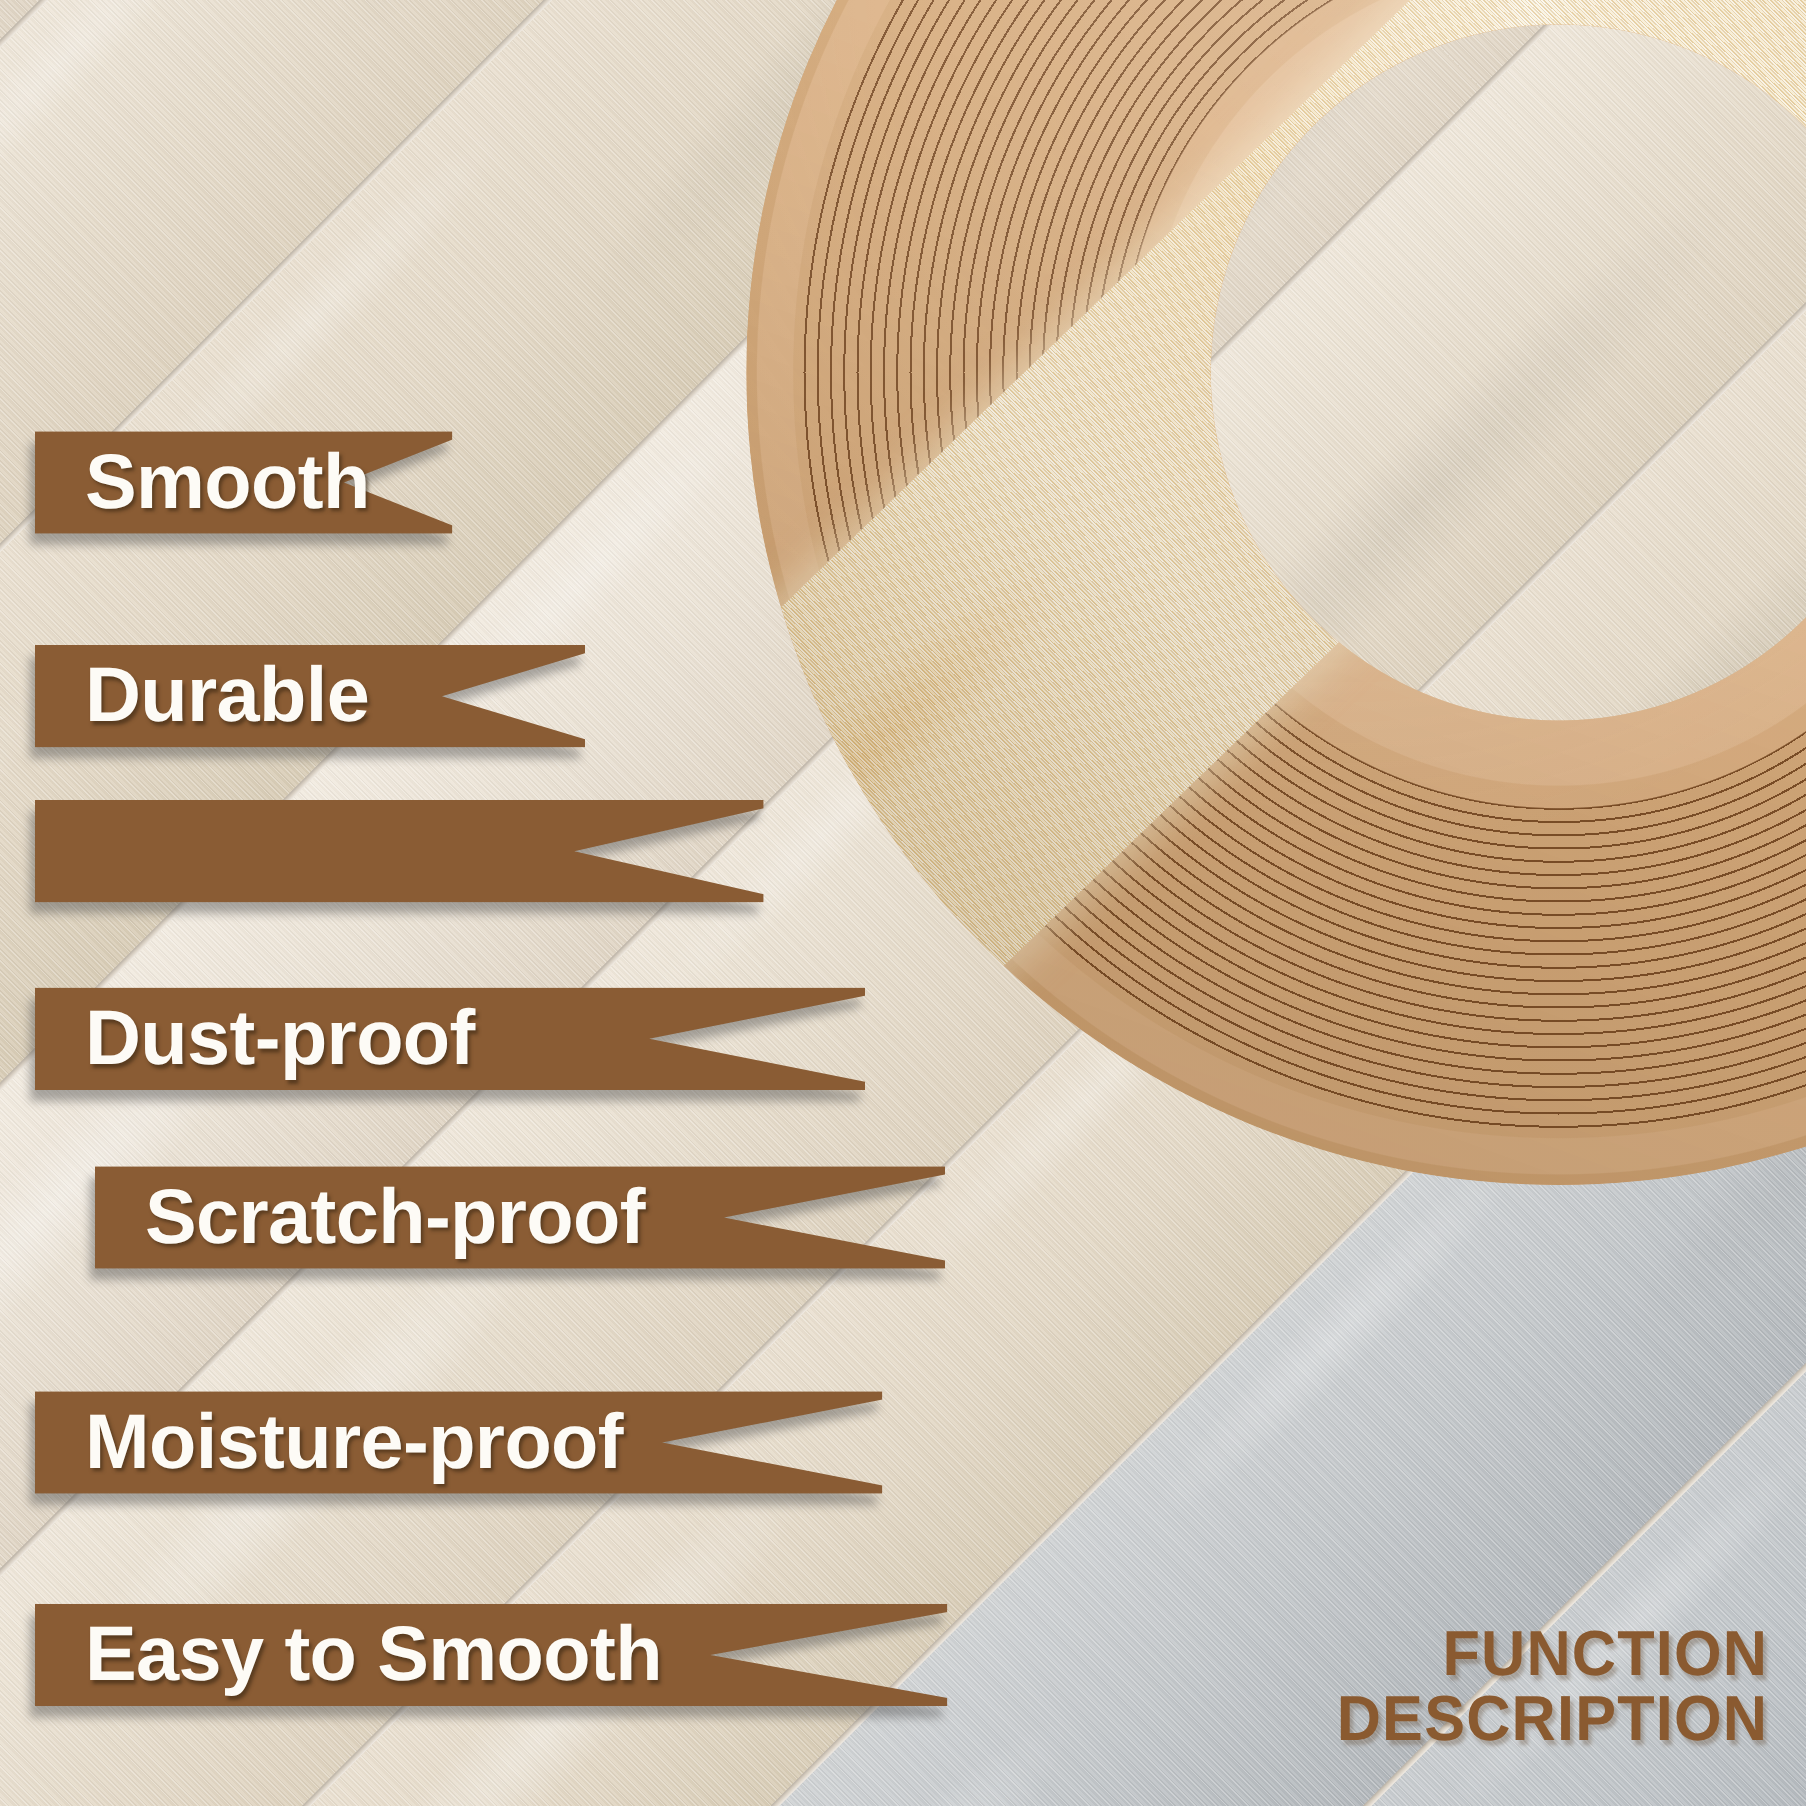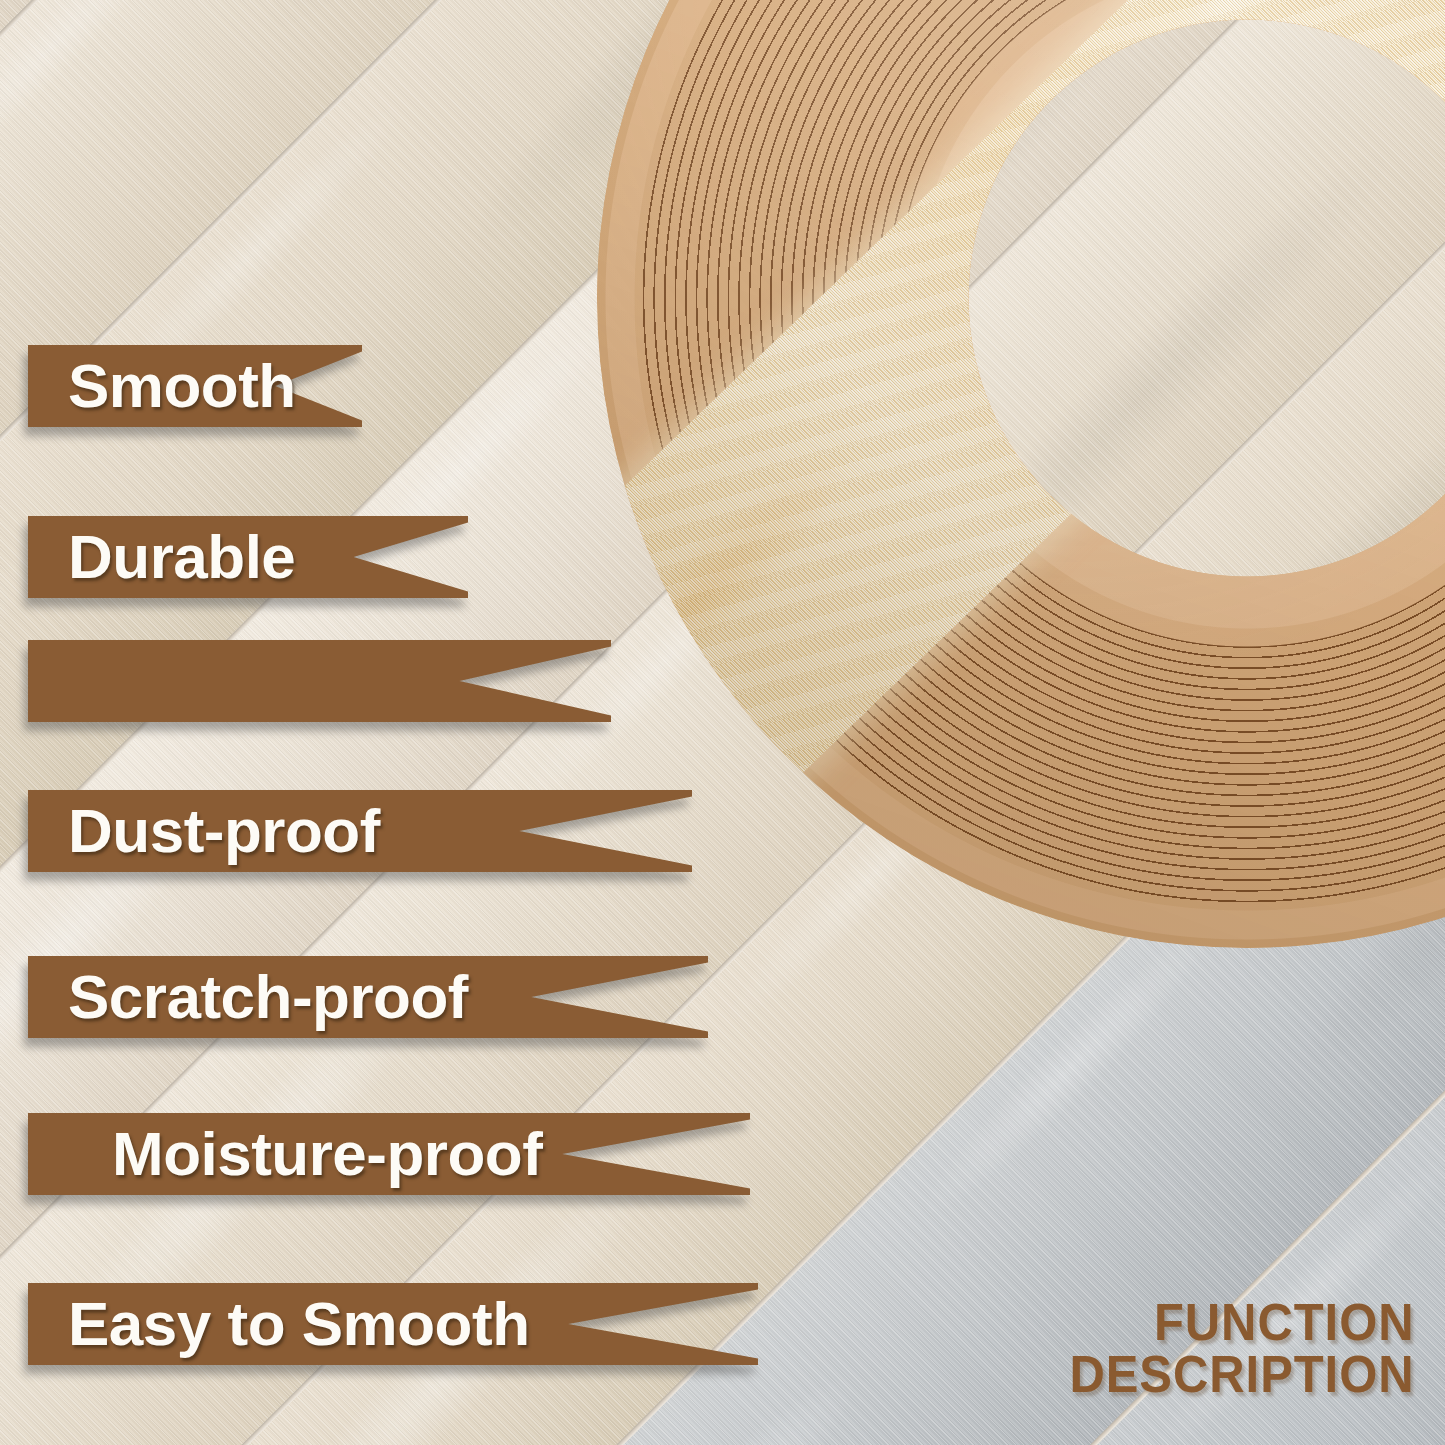"Scratch-proof" div.banner { margin-left: none -> 48px; top: 956px -> 933px }
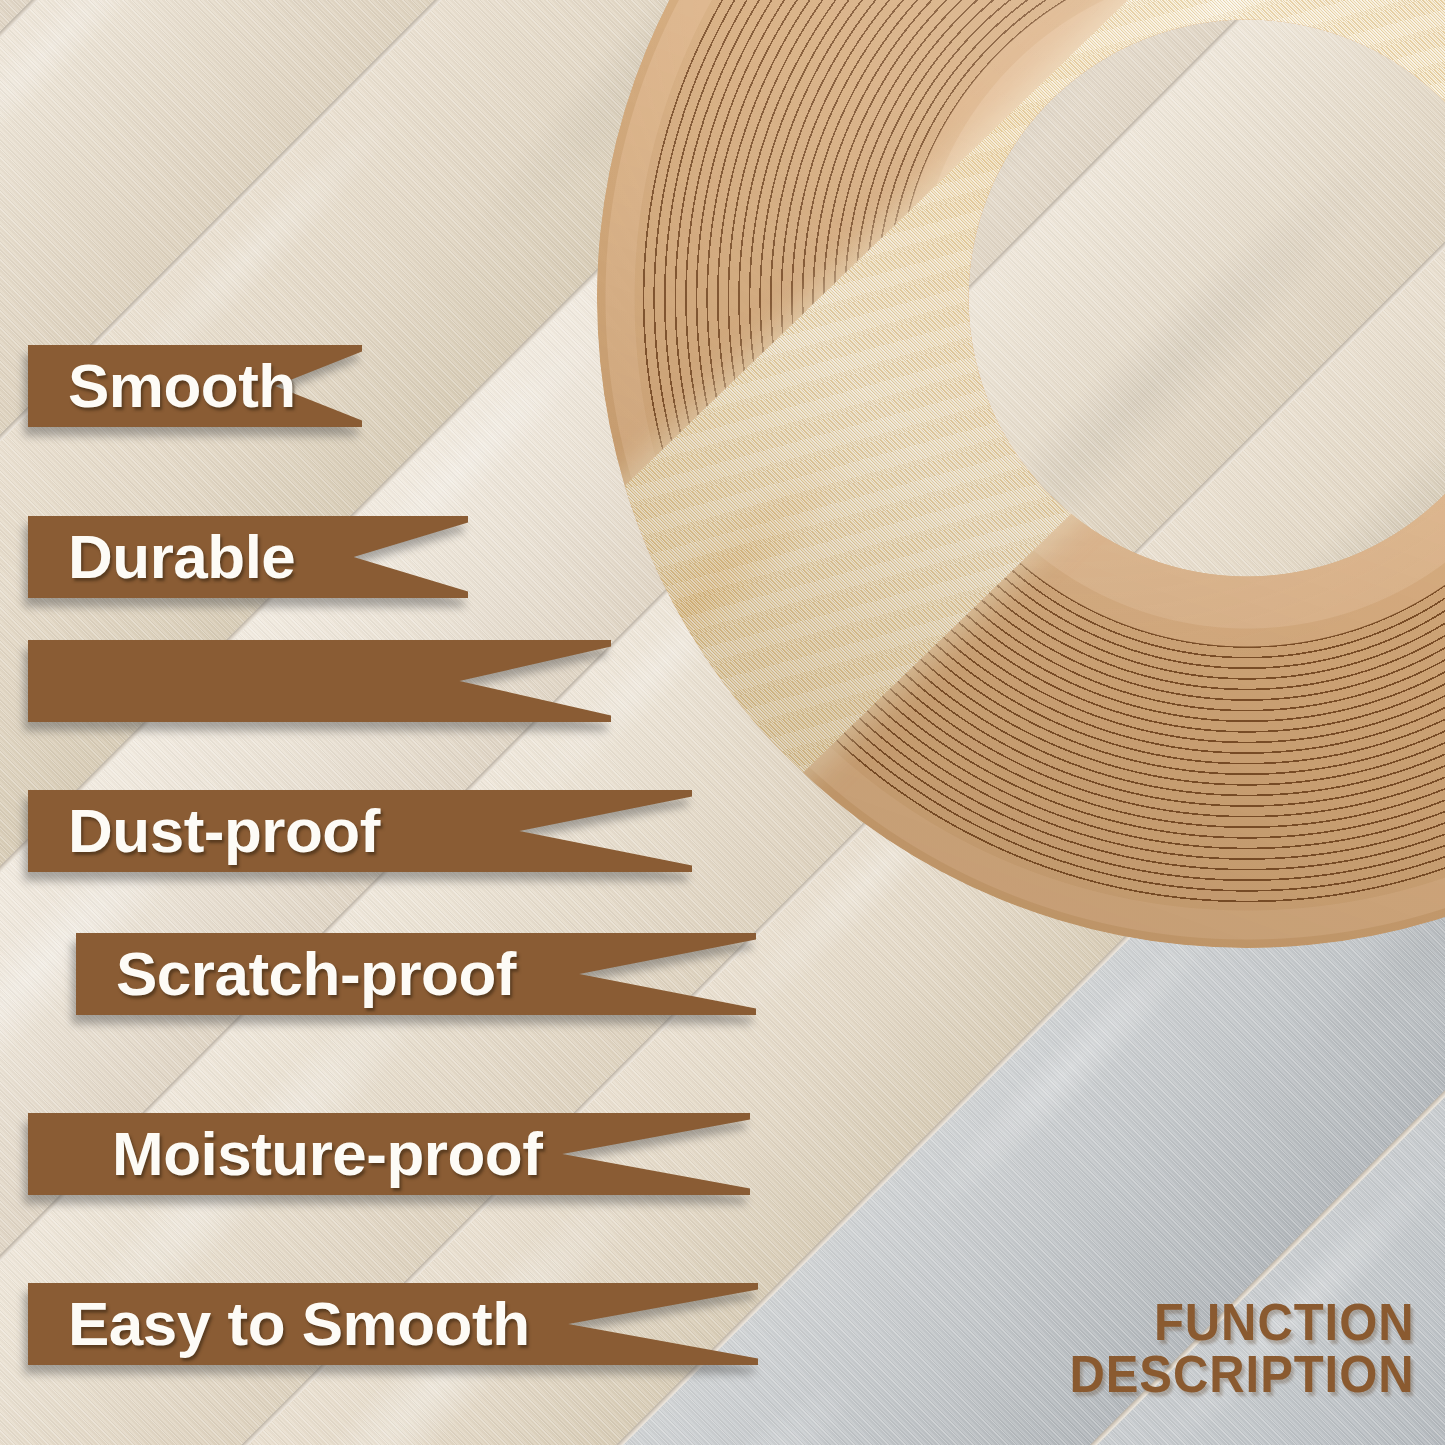"Moisture-proof" div.banner { padding-left: 44px -> none }
